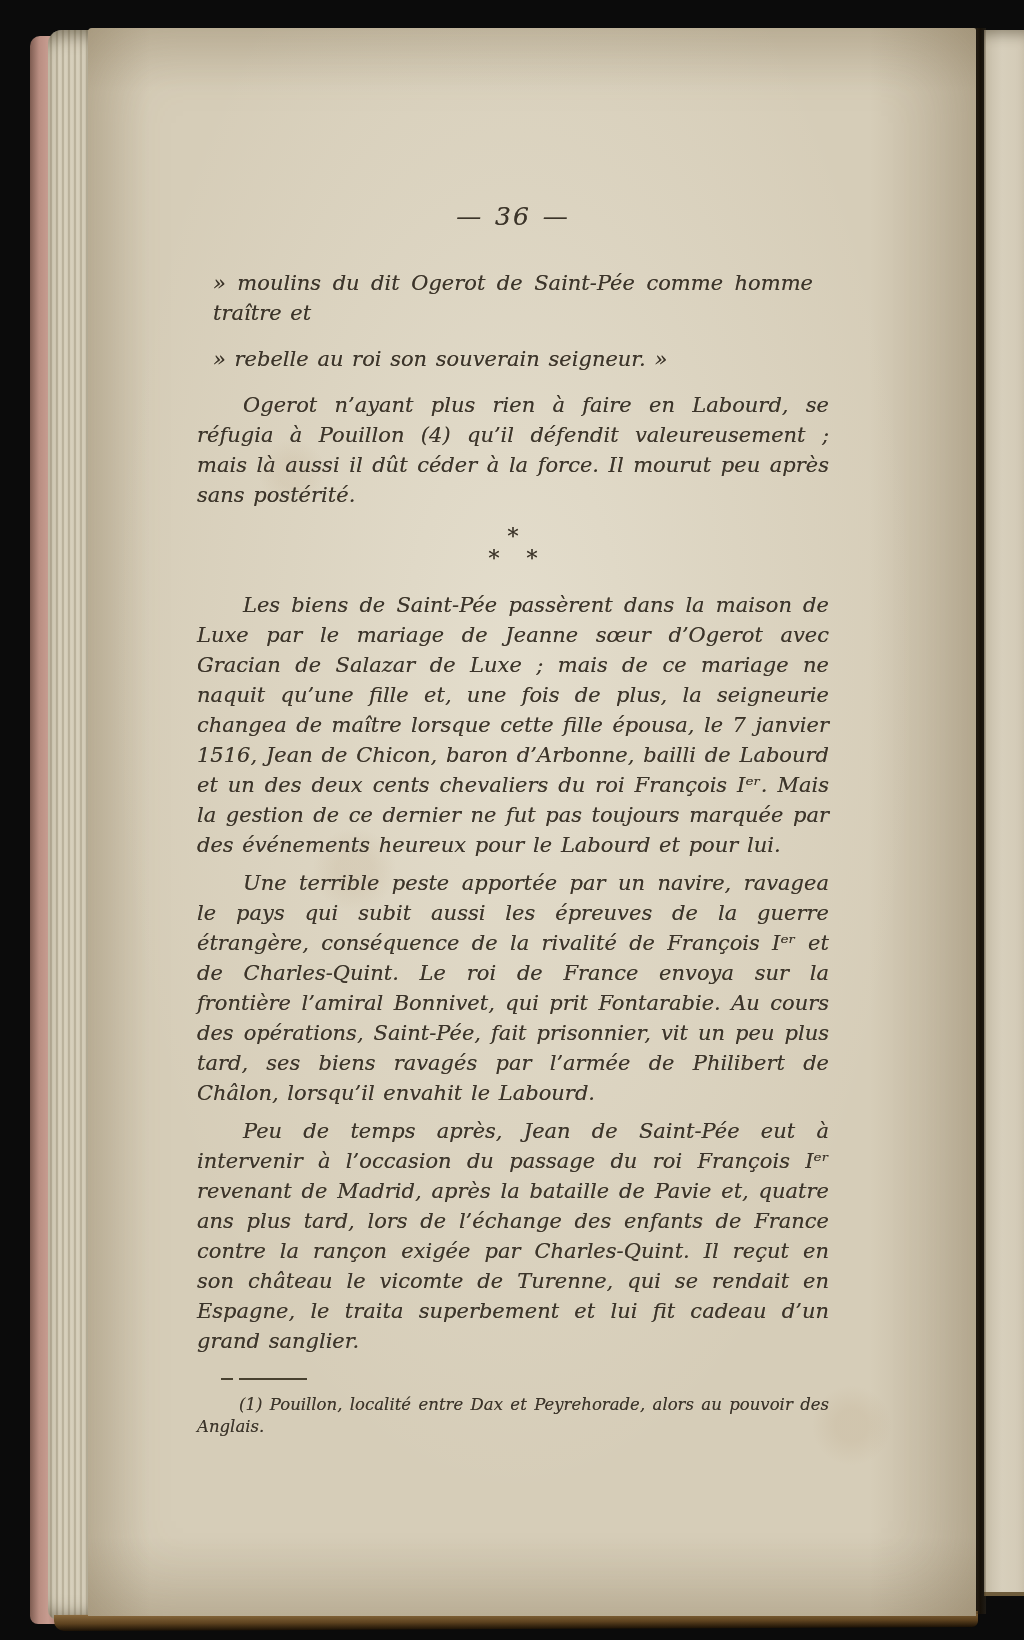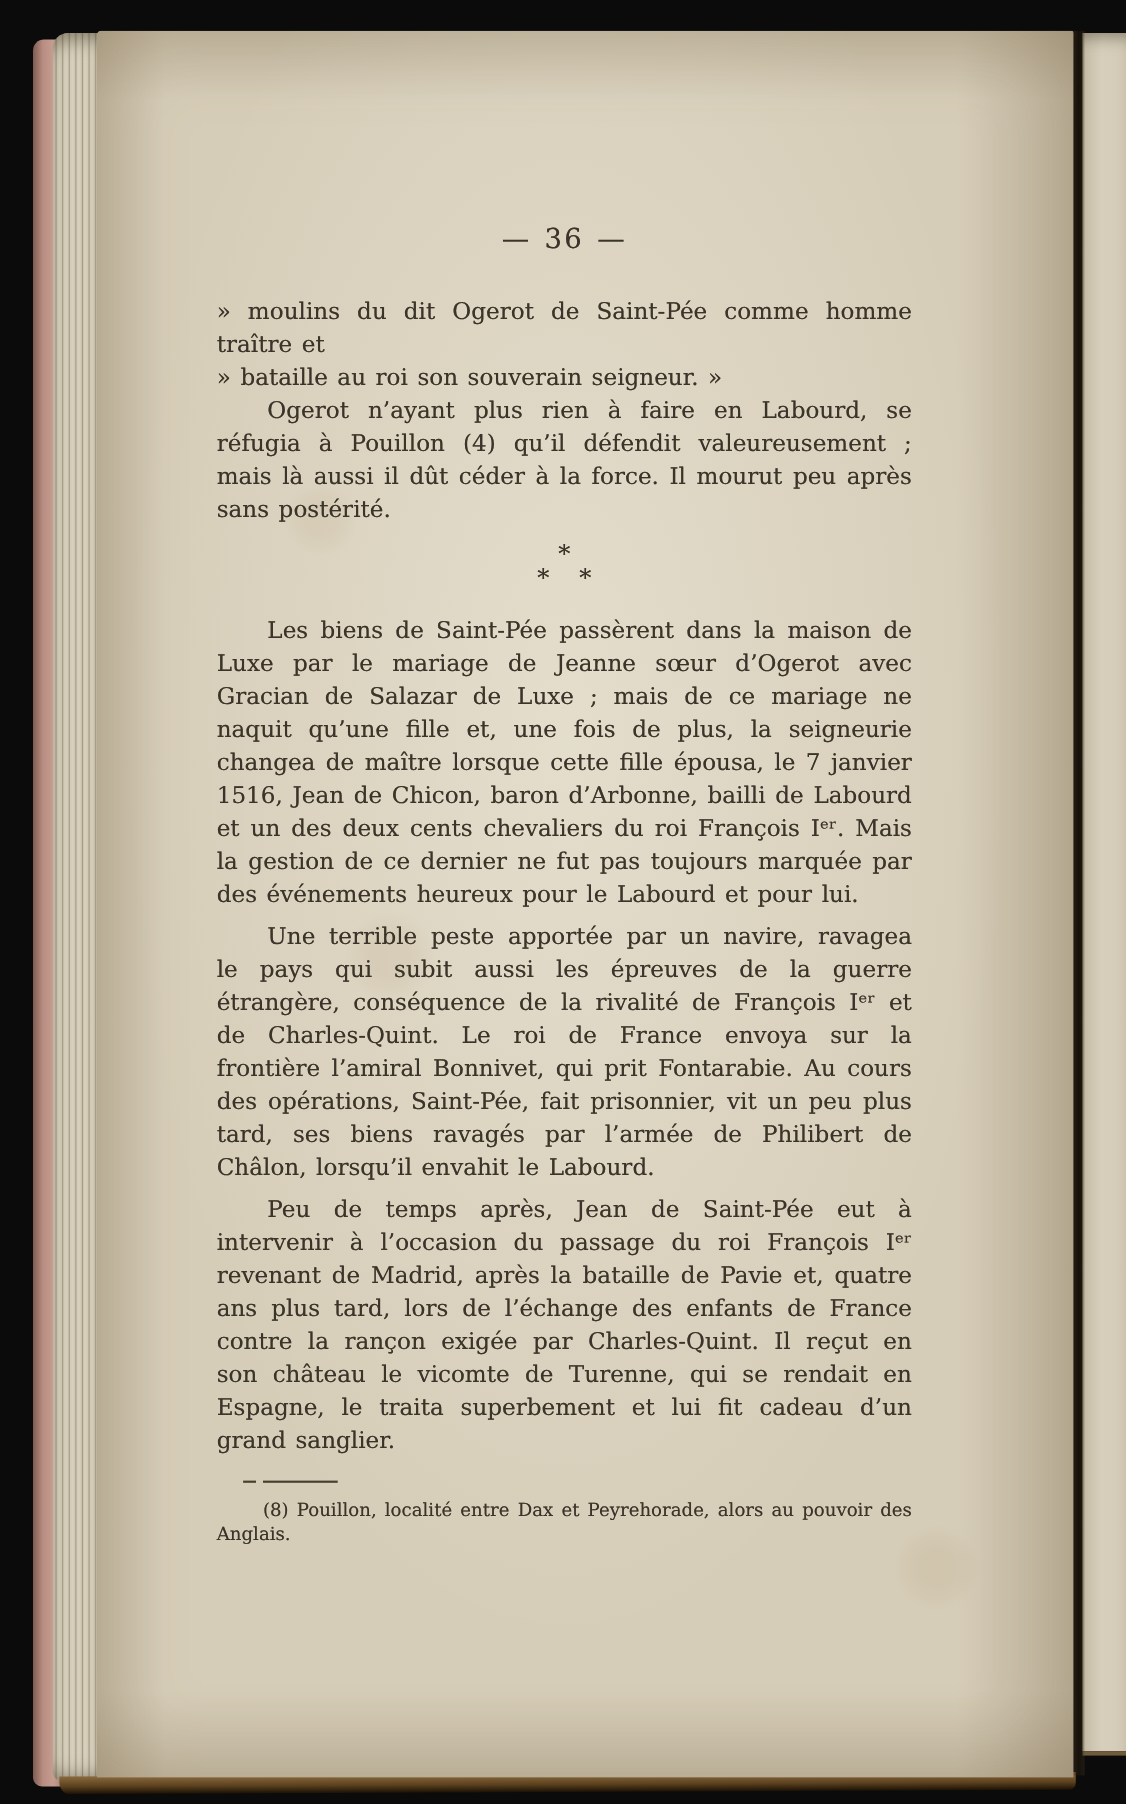"— 36 —" .text-area { font-style: none -> italic }
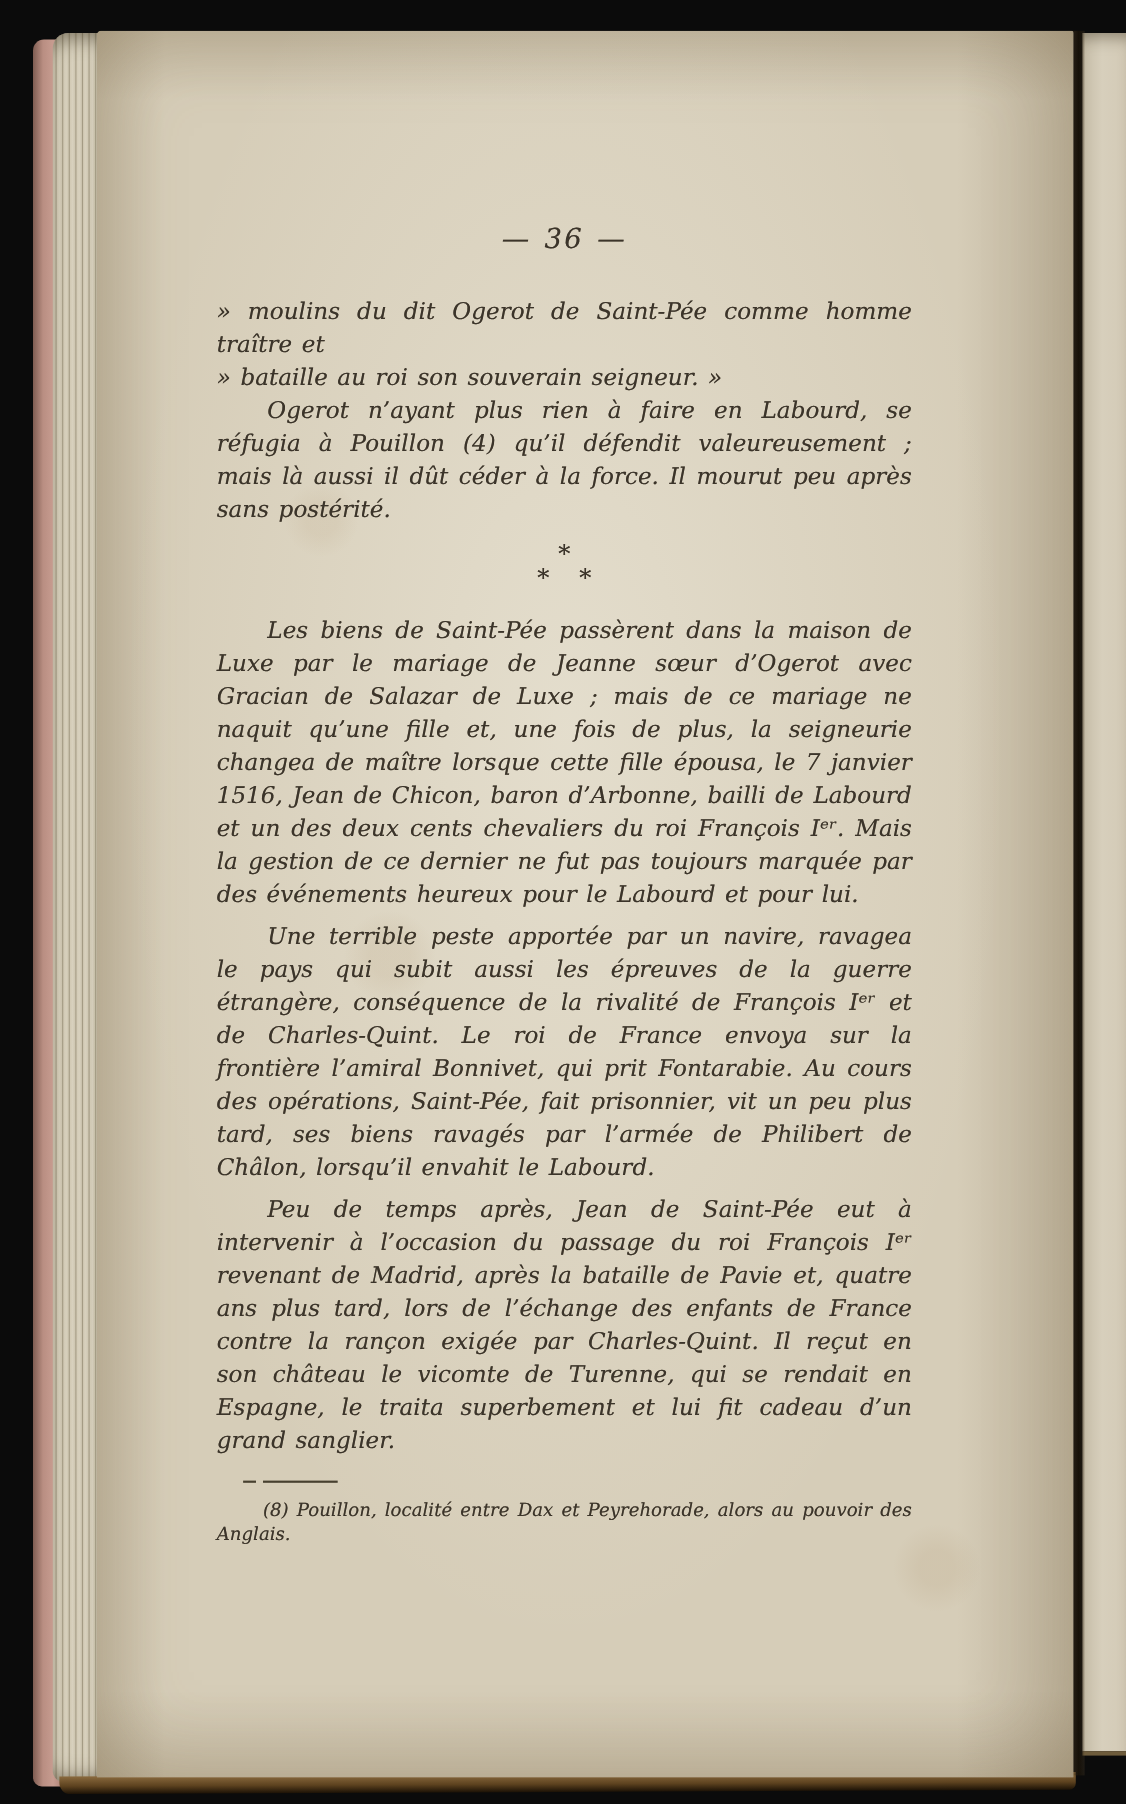"» moulins du dit Ogerot" .quote-line { margin: 0 -> 16px }
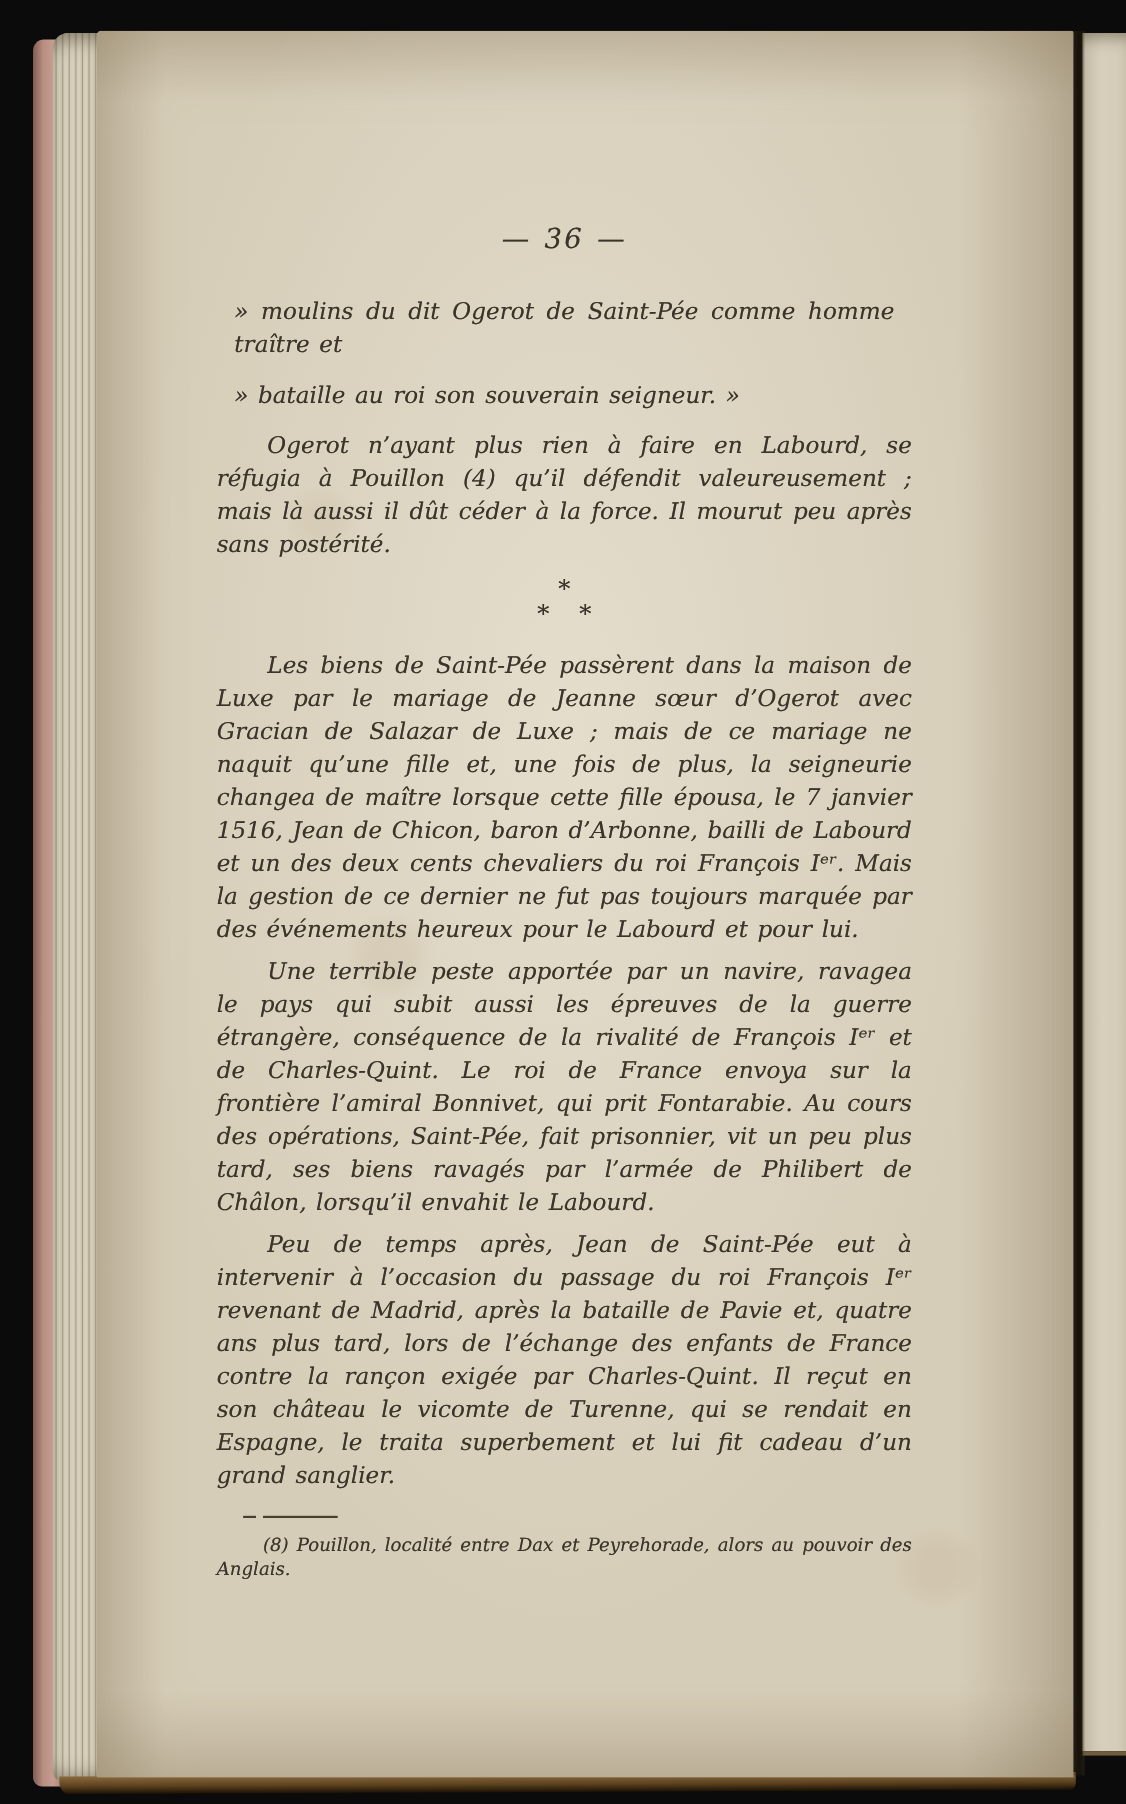"» bataille au roi son" p.quote-line { text: bataille -> rebelle }
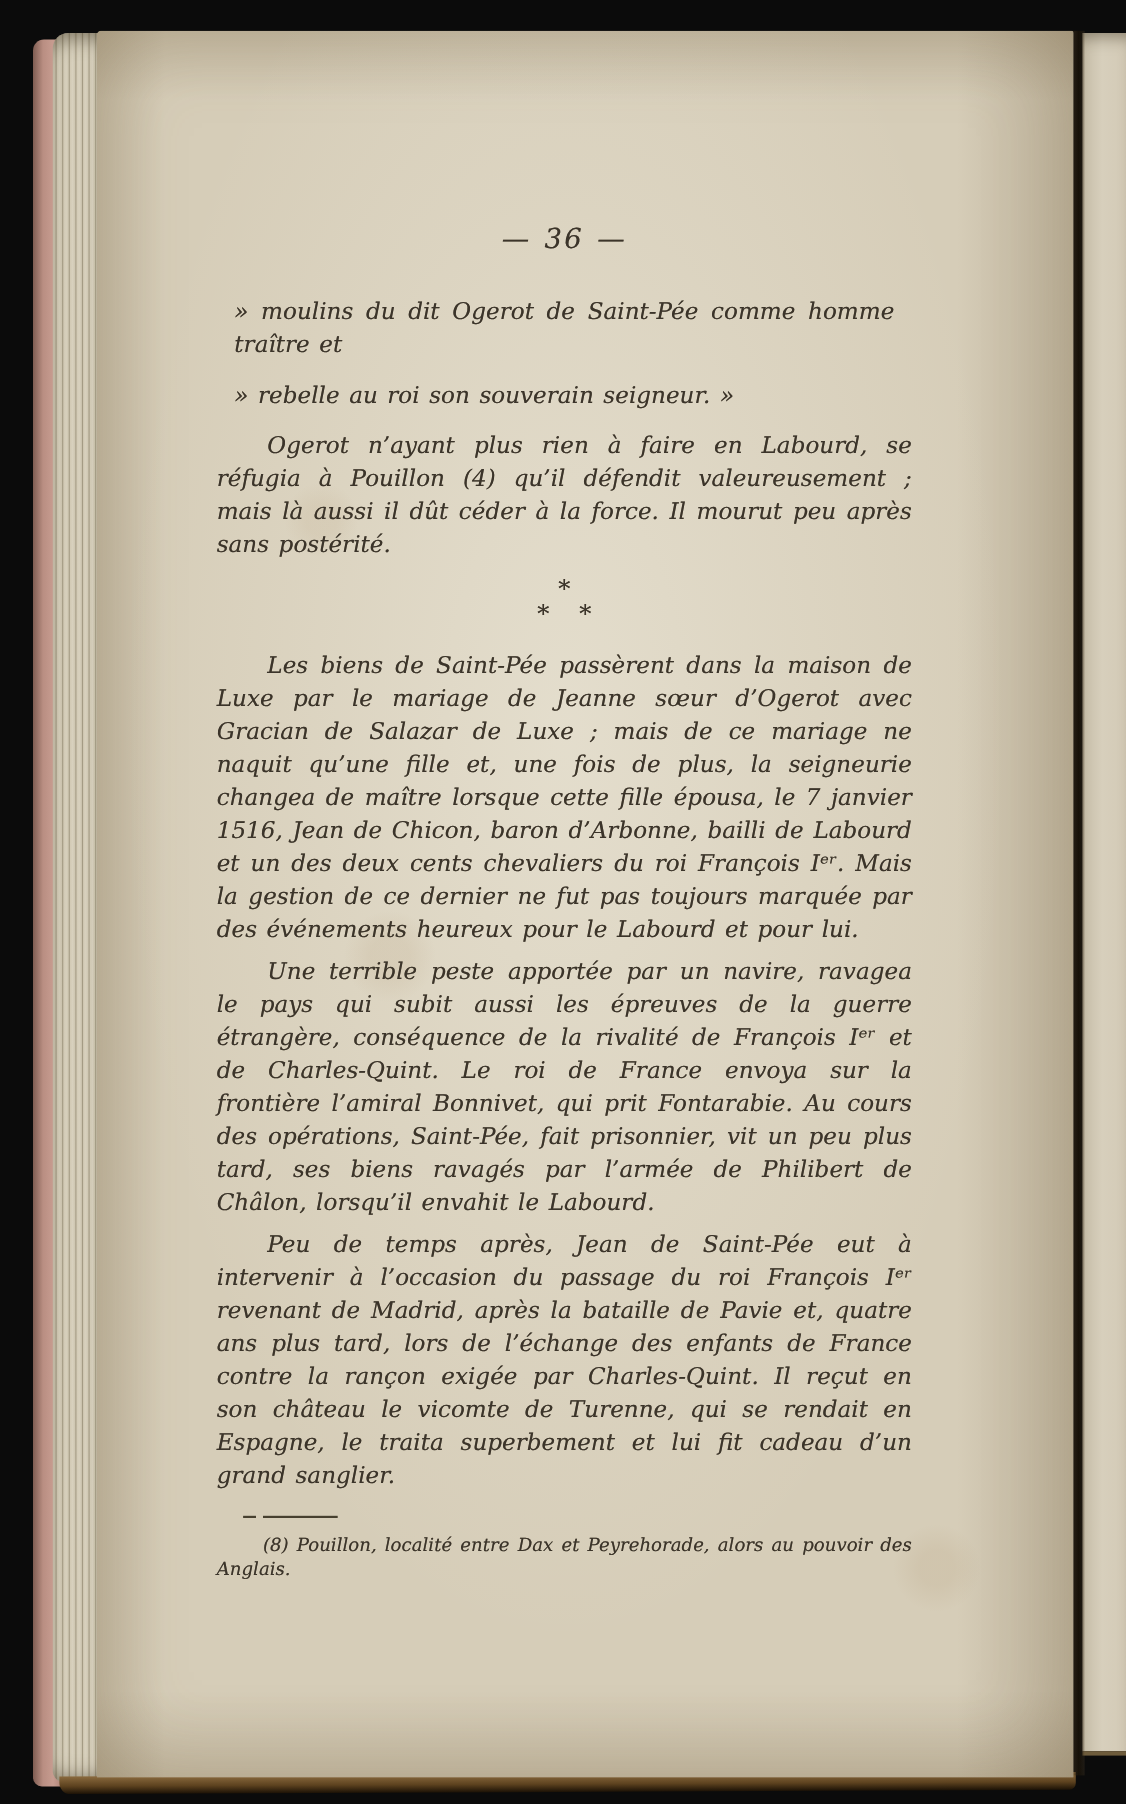"(8) Pouillon, localité entre Dax" p.footnote { text: 8 -> 1 }
